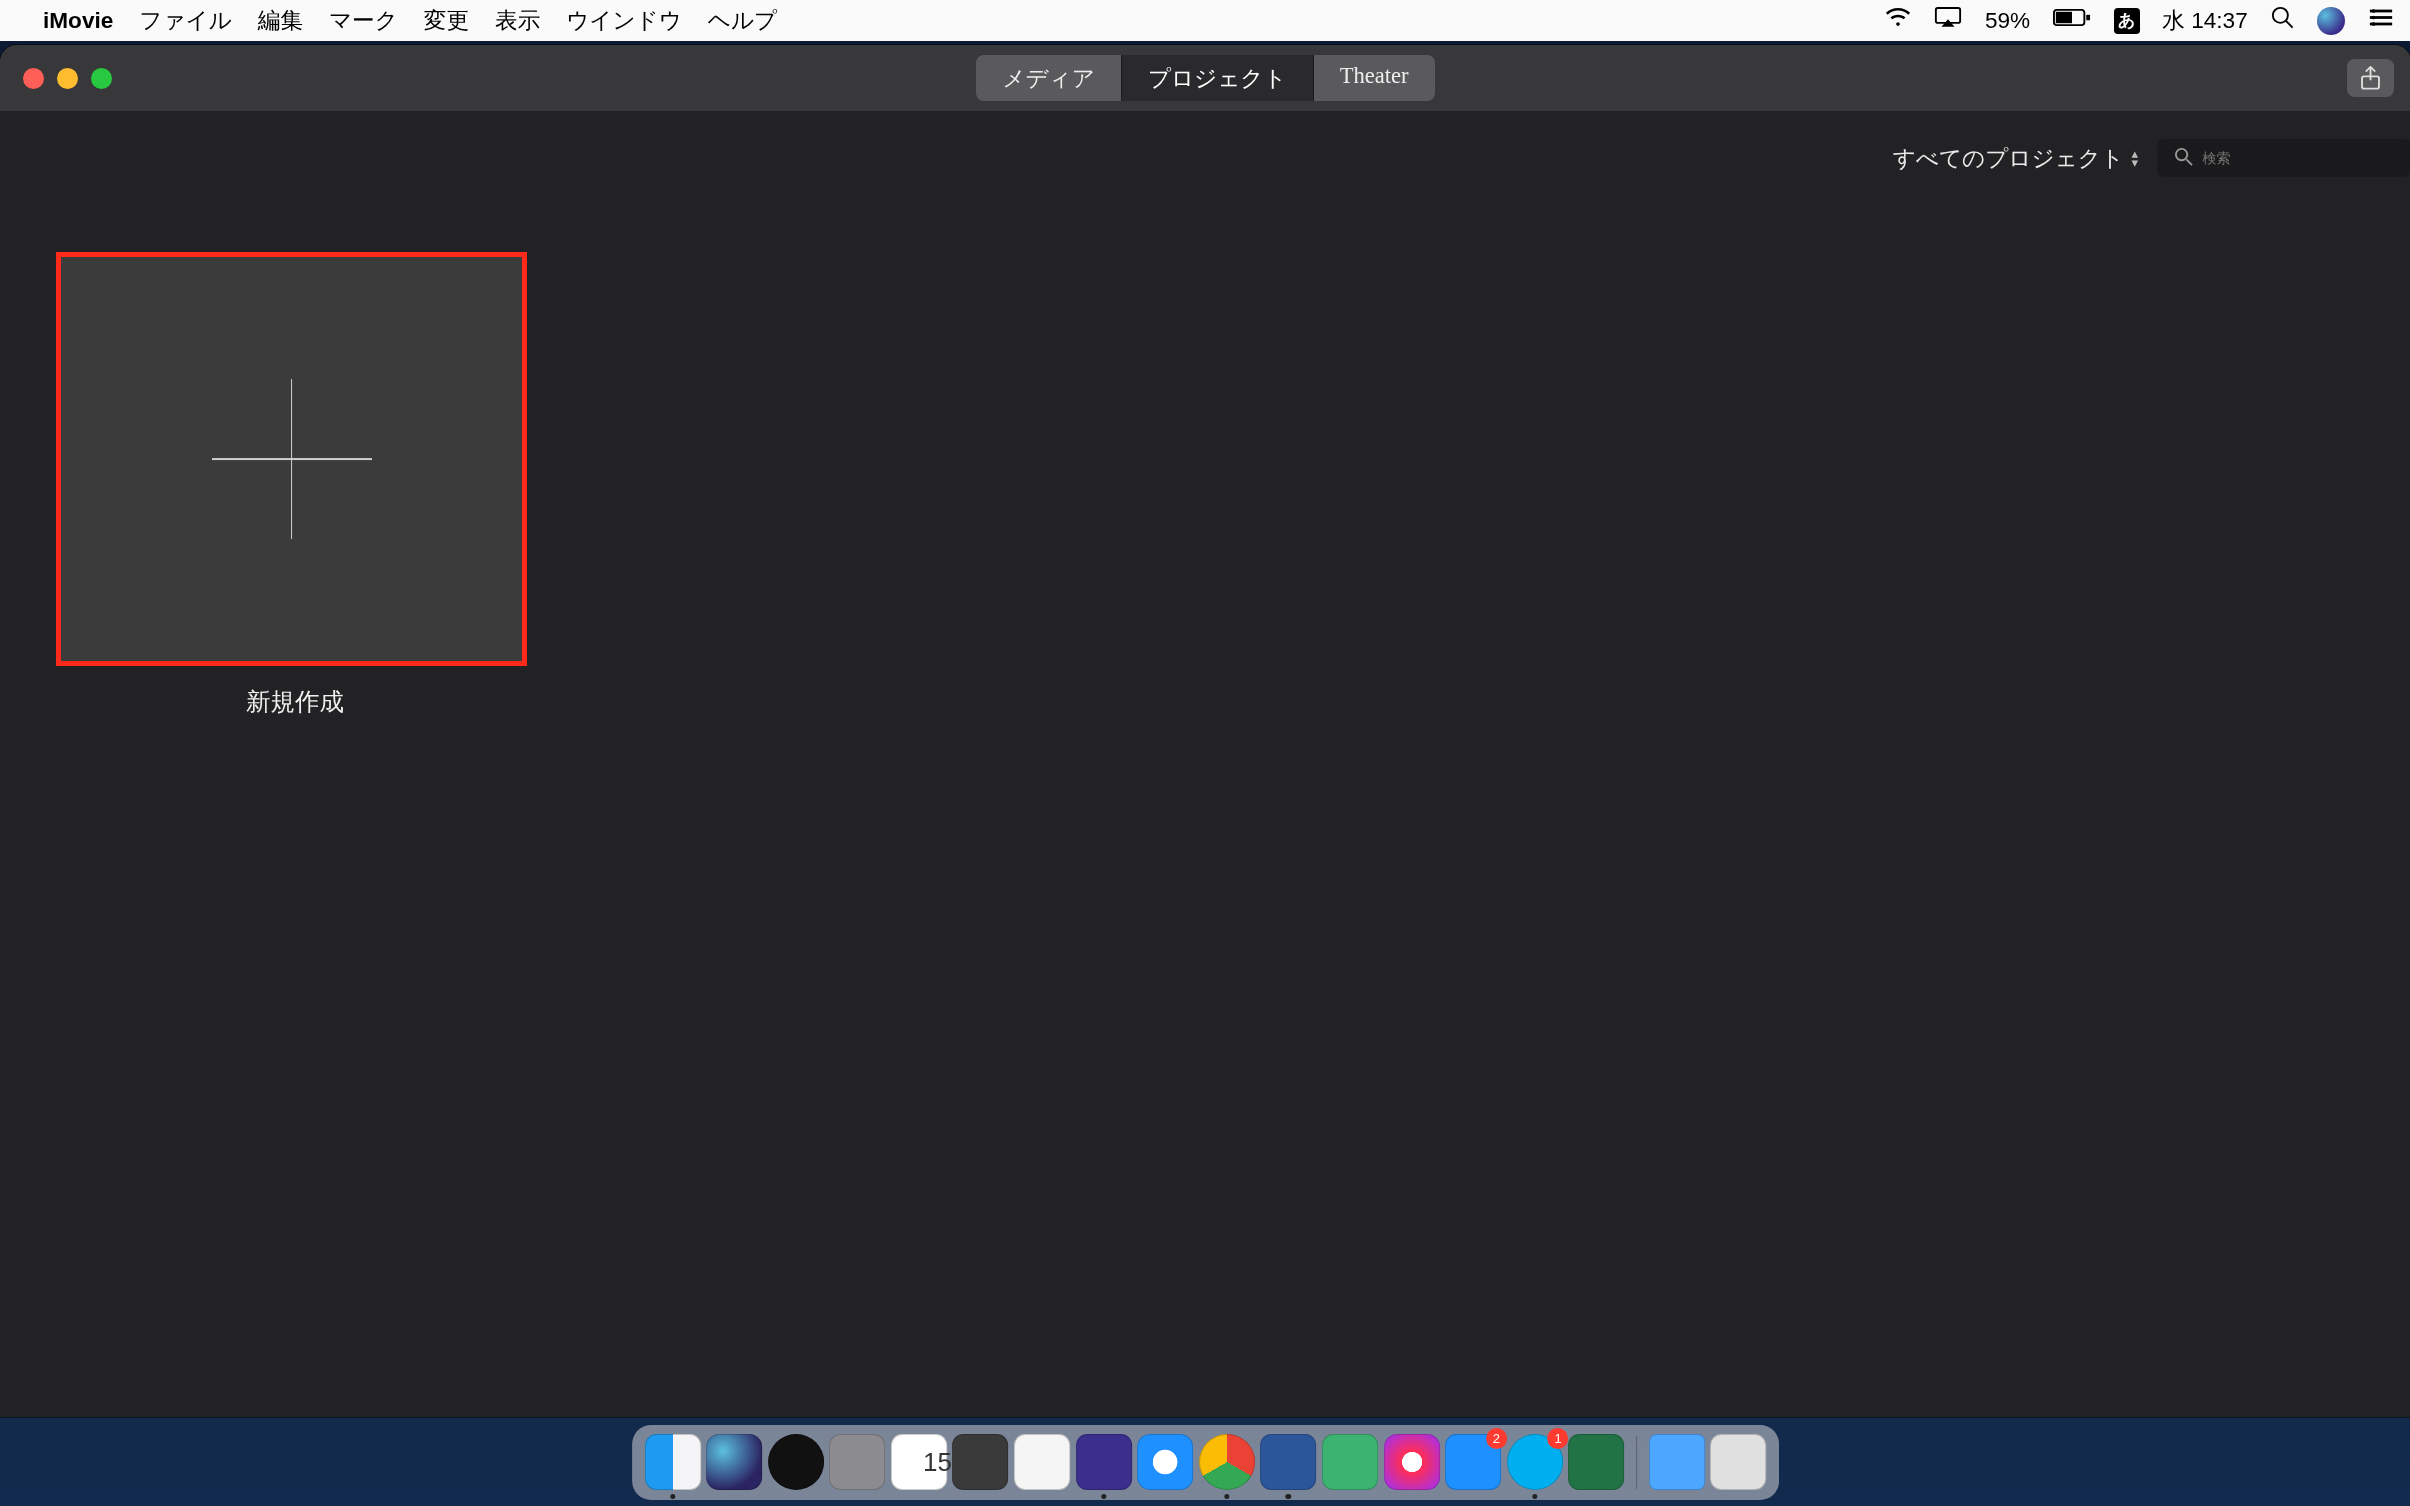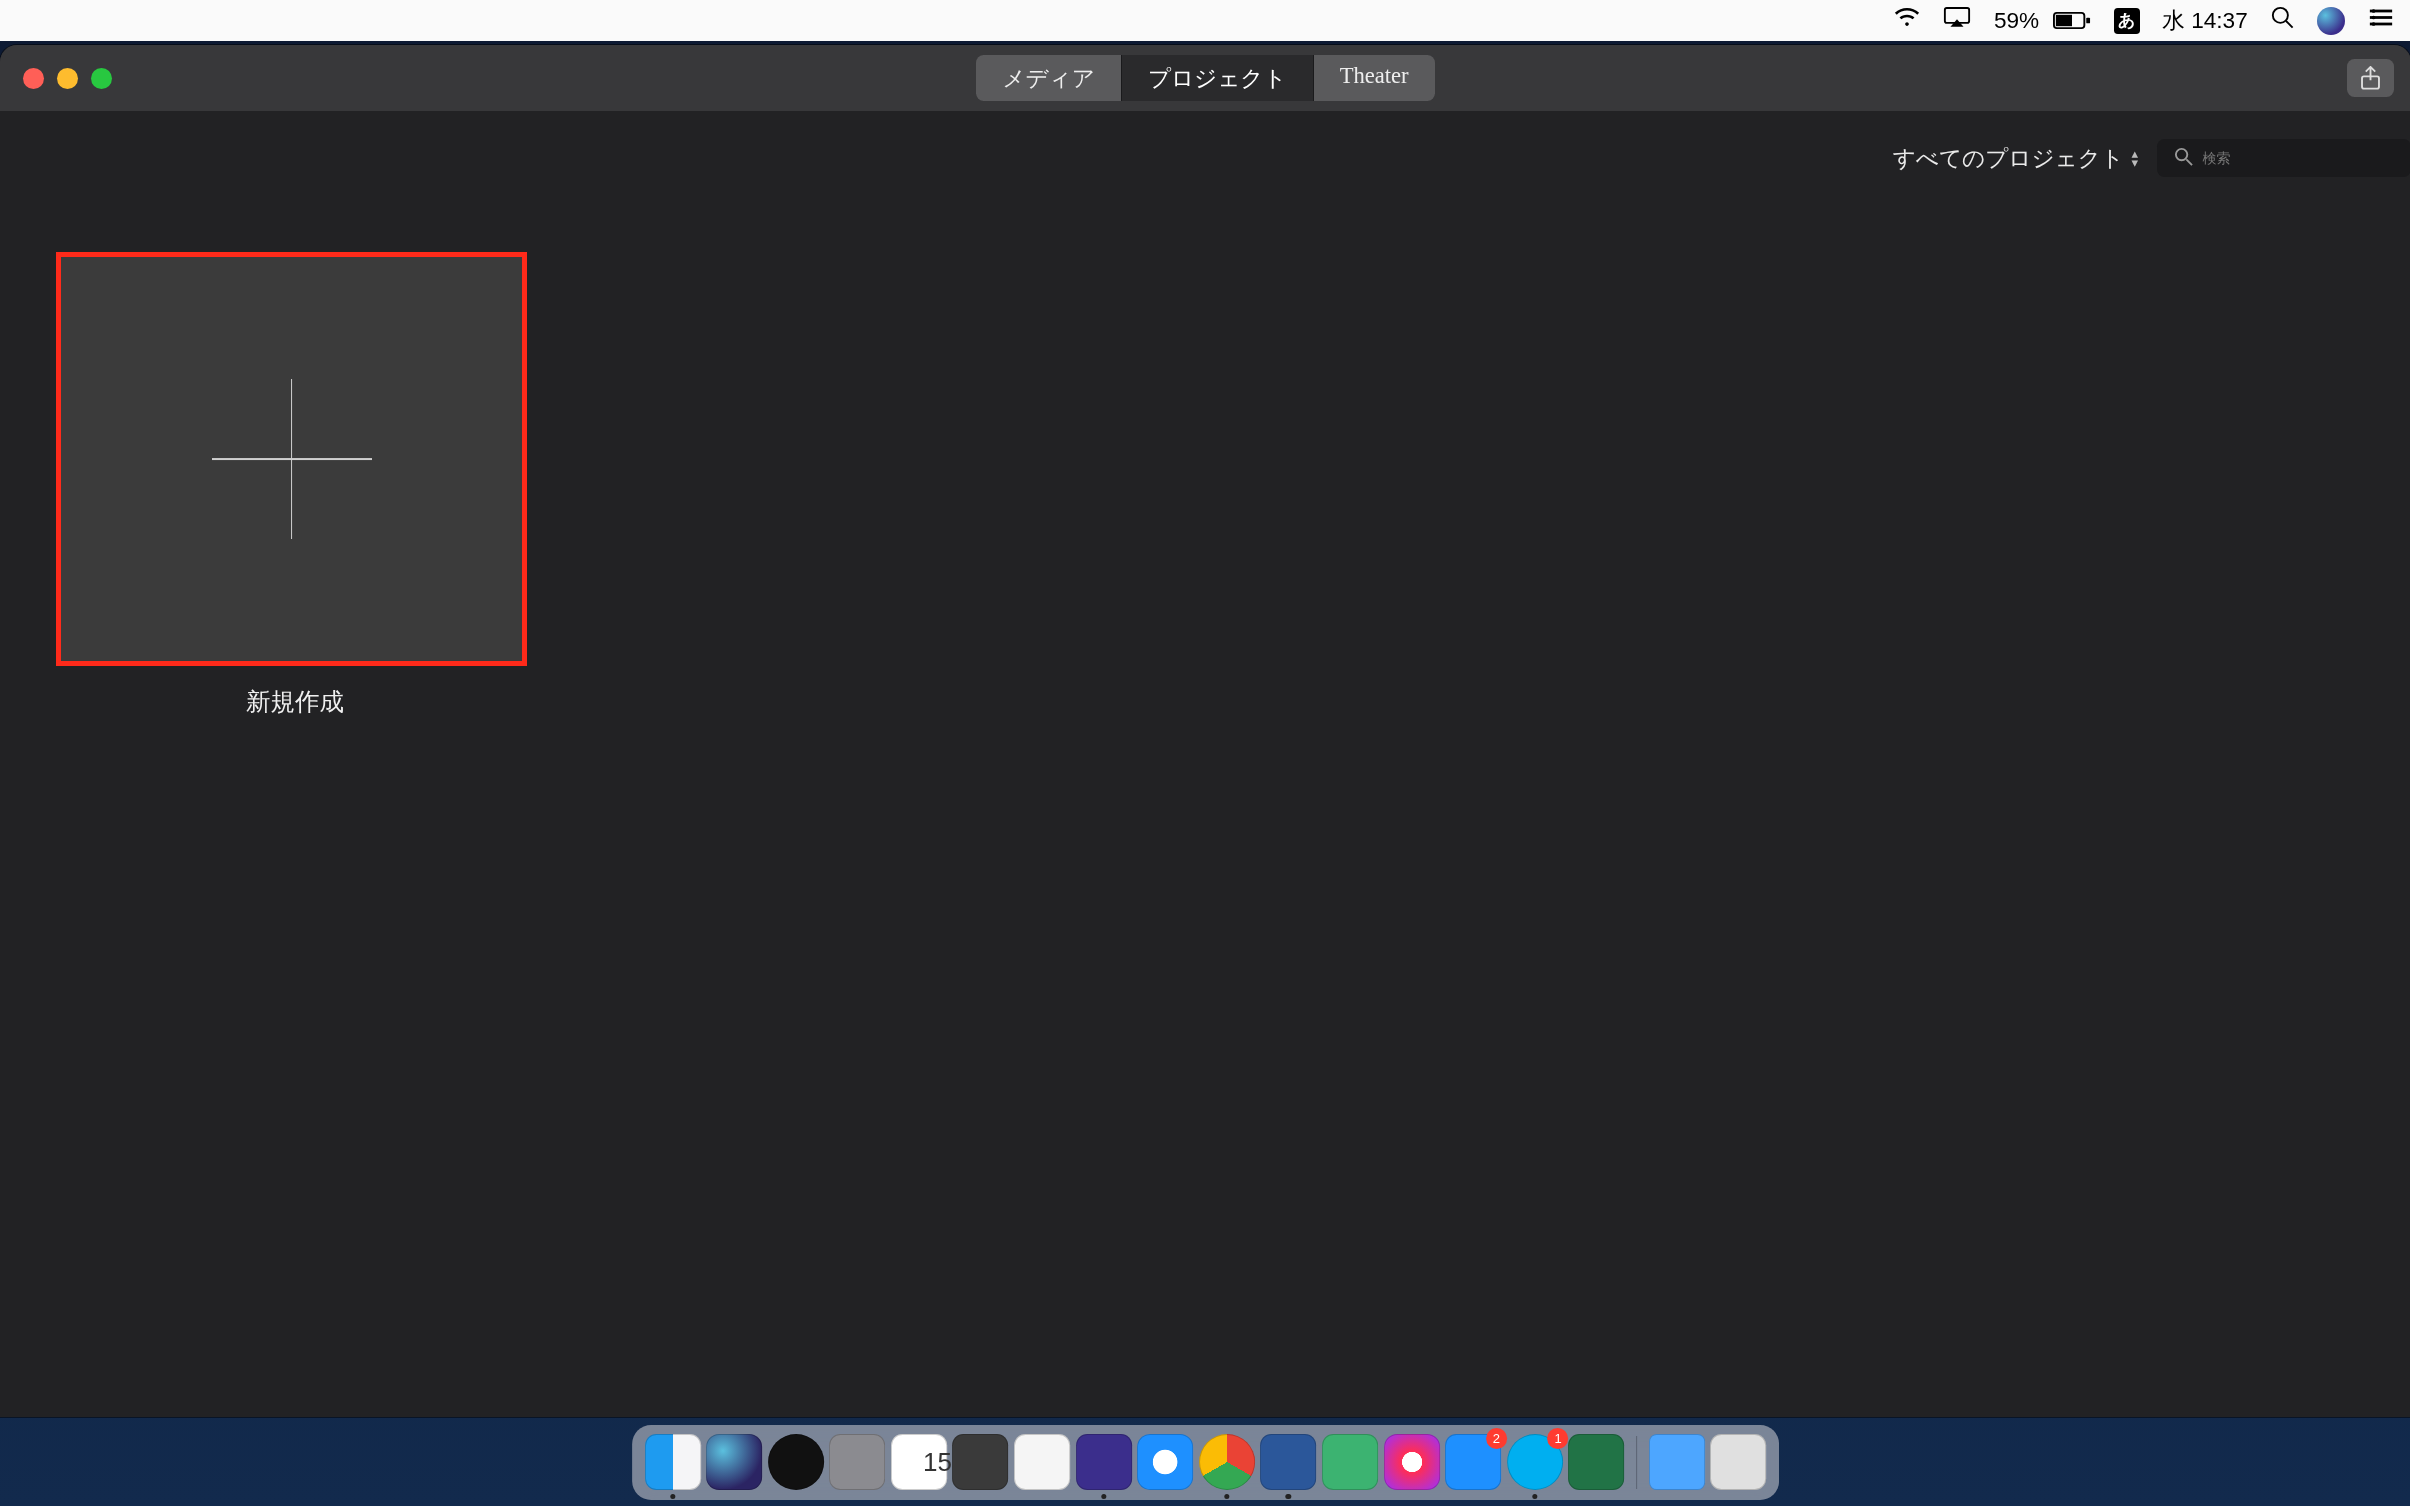"iMovie" div.menubar-left { html: none -> <div> <span></span> <span>iMovie</span> <span>ファイル</span> <span>編集</span> <span>マーク</span> <span>変更</span> <span>表示</span> <span>ウインドウ</span> <span>ヘルプ</span> </div> }
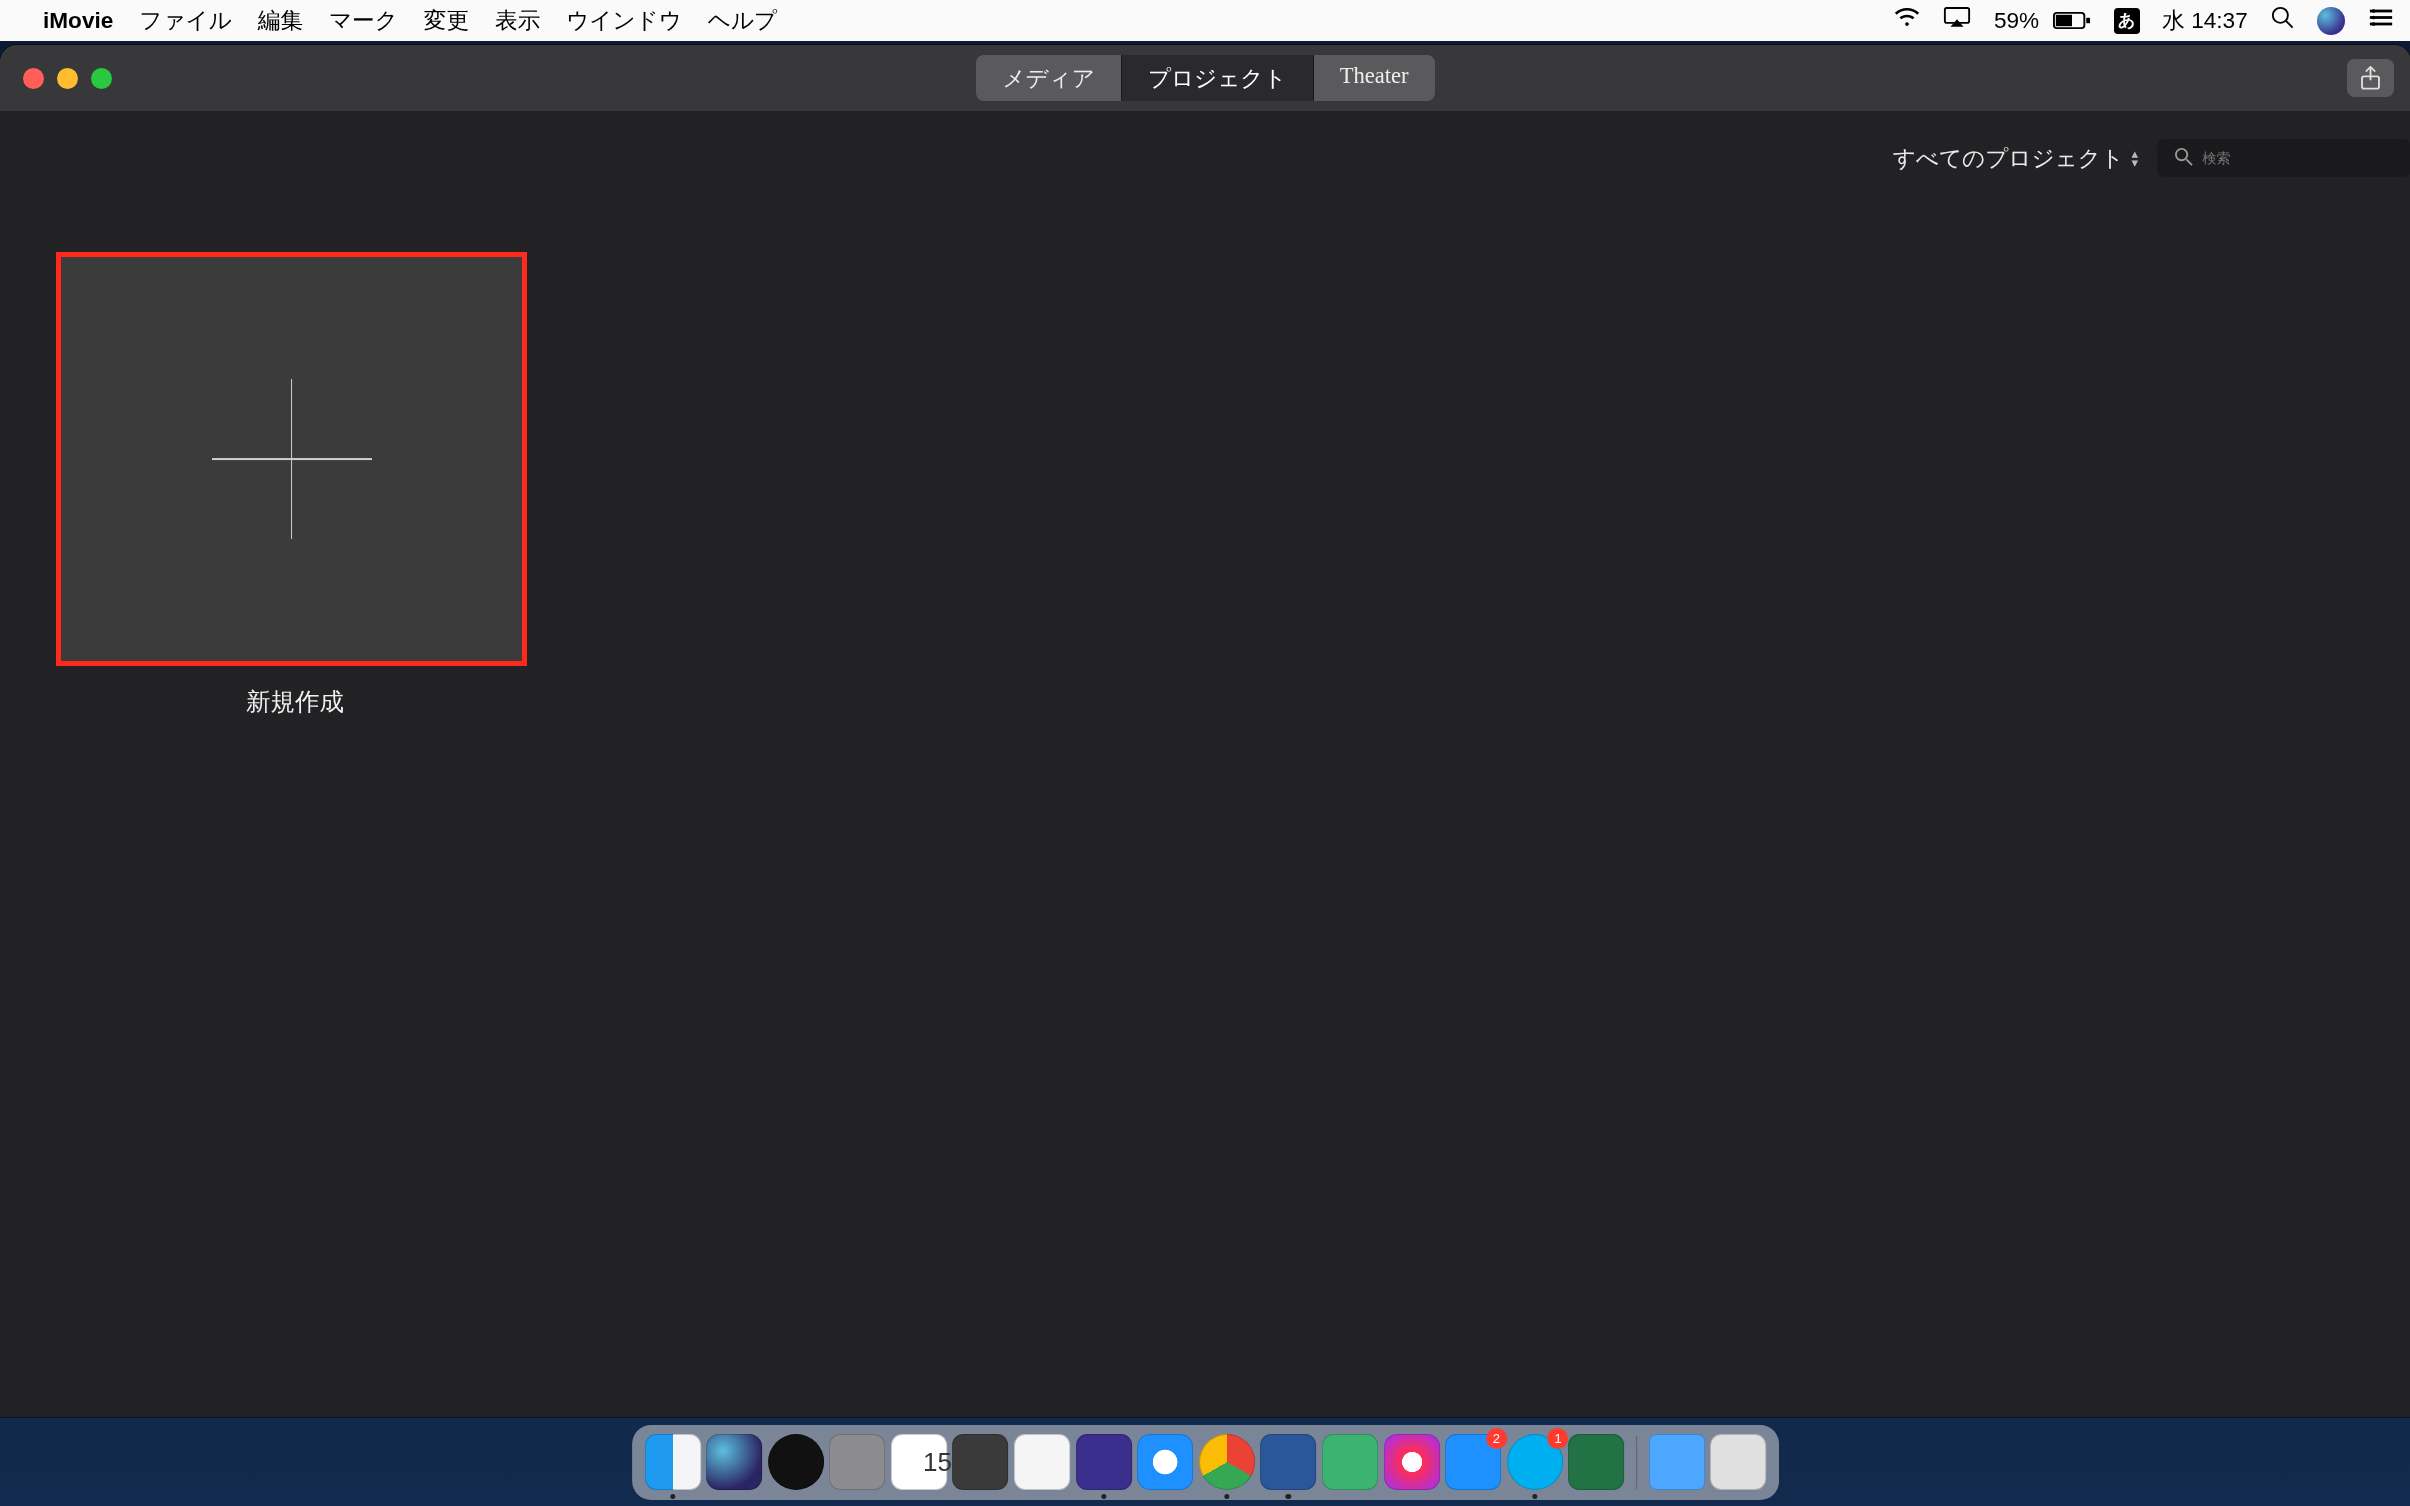"59%" .battery-group { align-items: center -> none; gap: 14px -> 23px }
